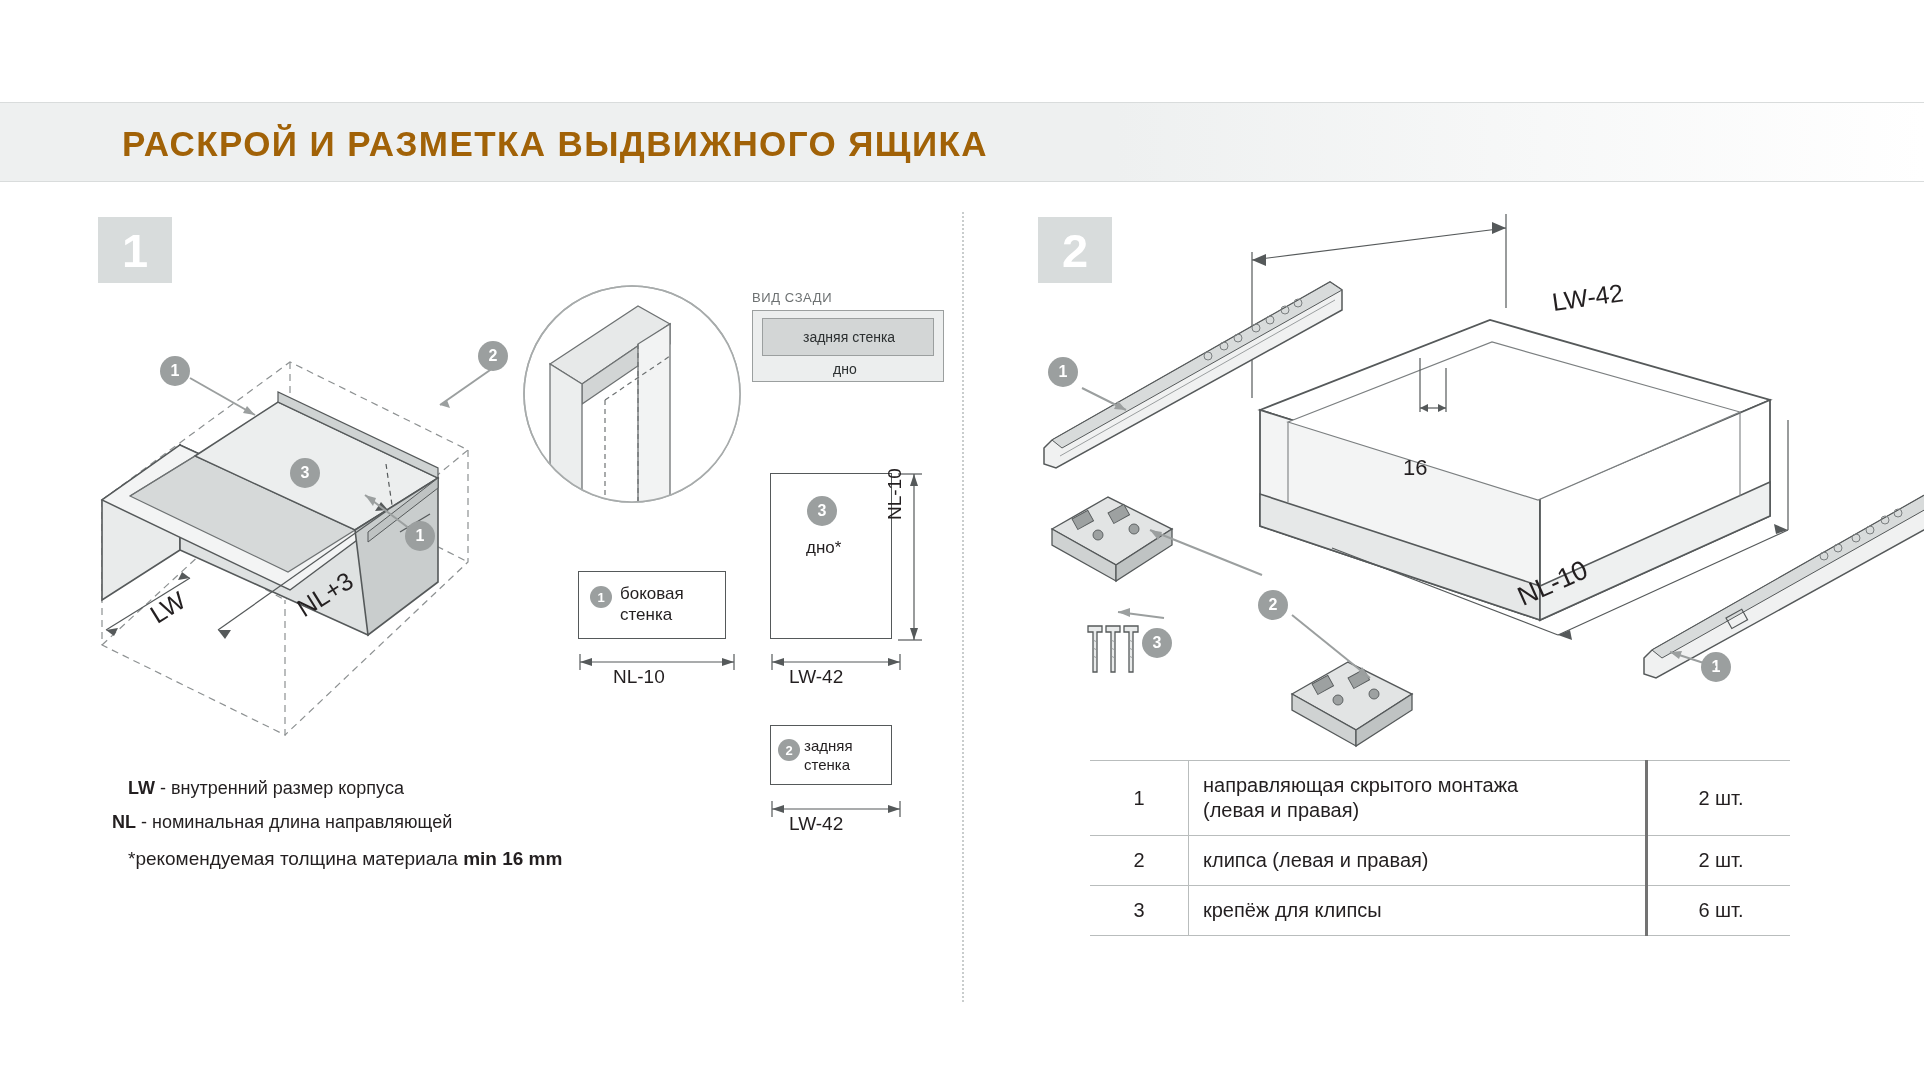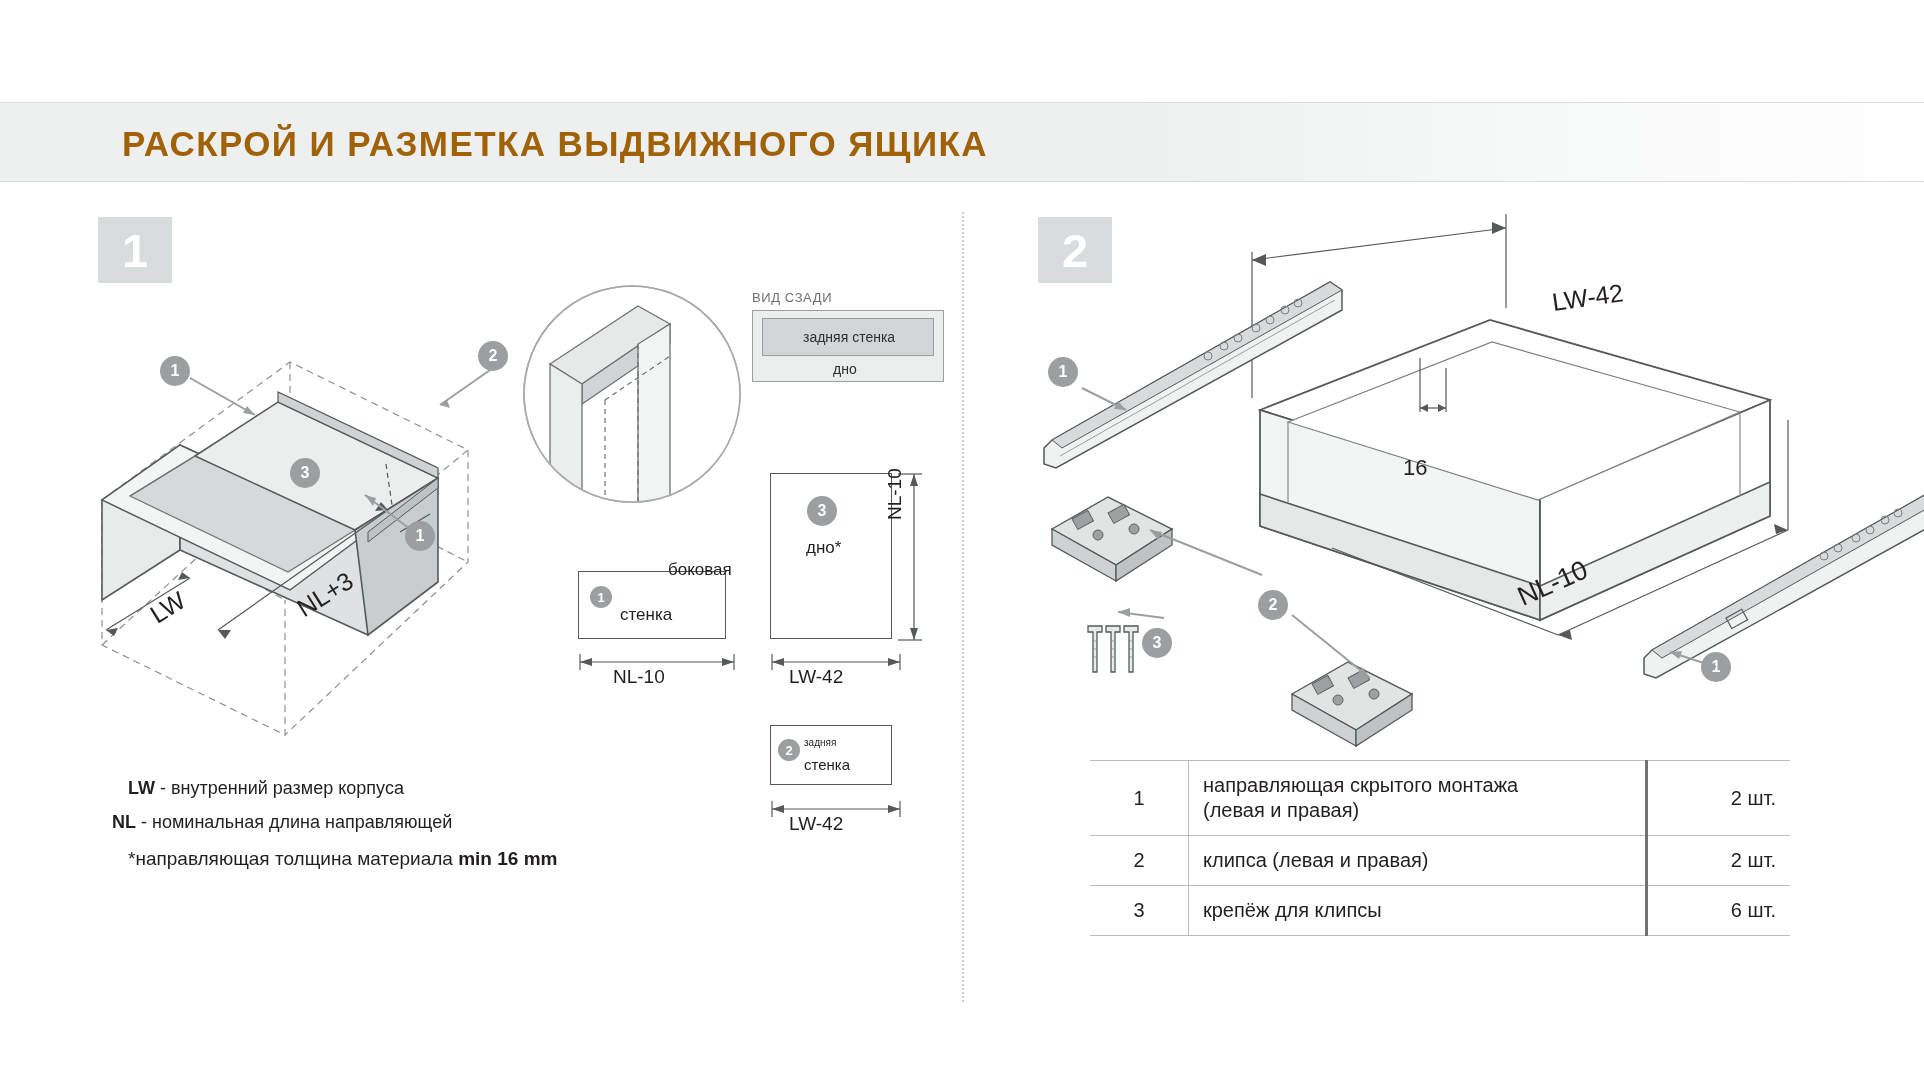"боковая" div.lbl { margin-left: 48px -> none; top: 560px -> 584px }
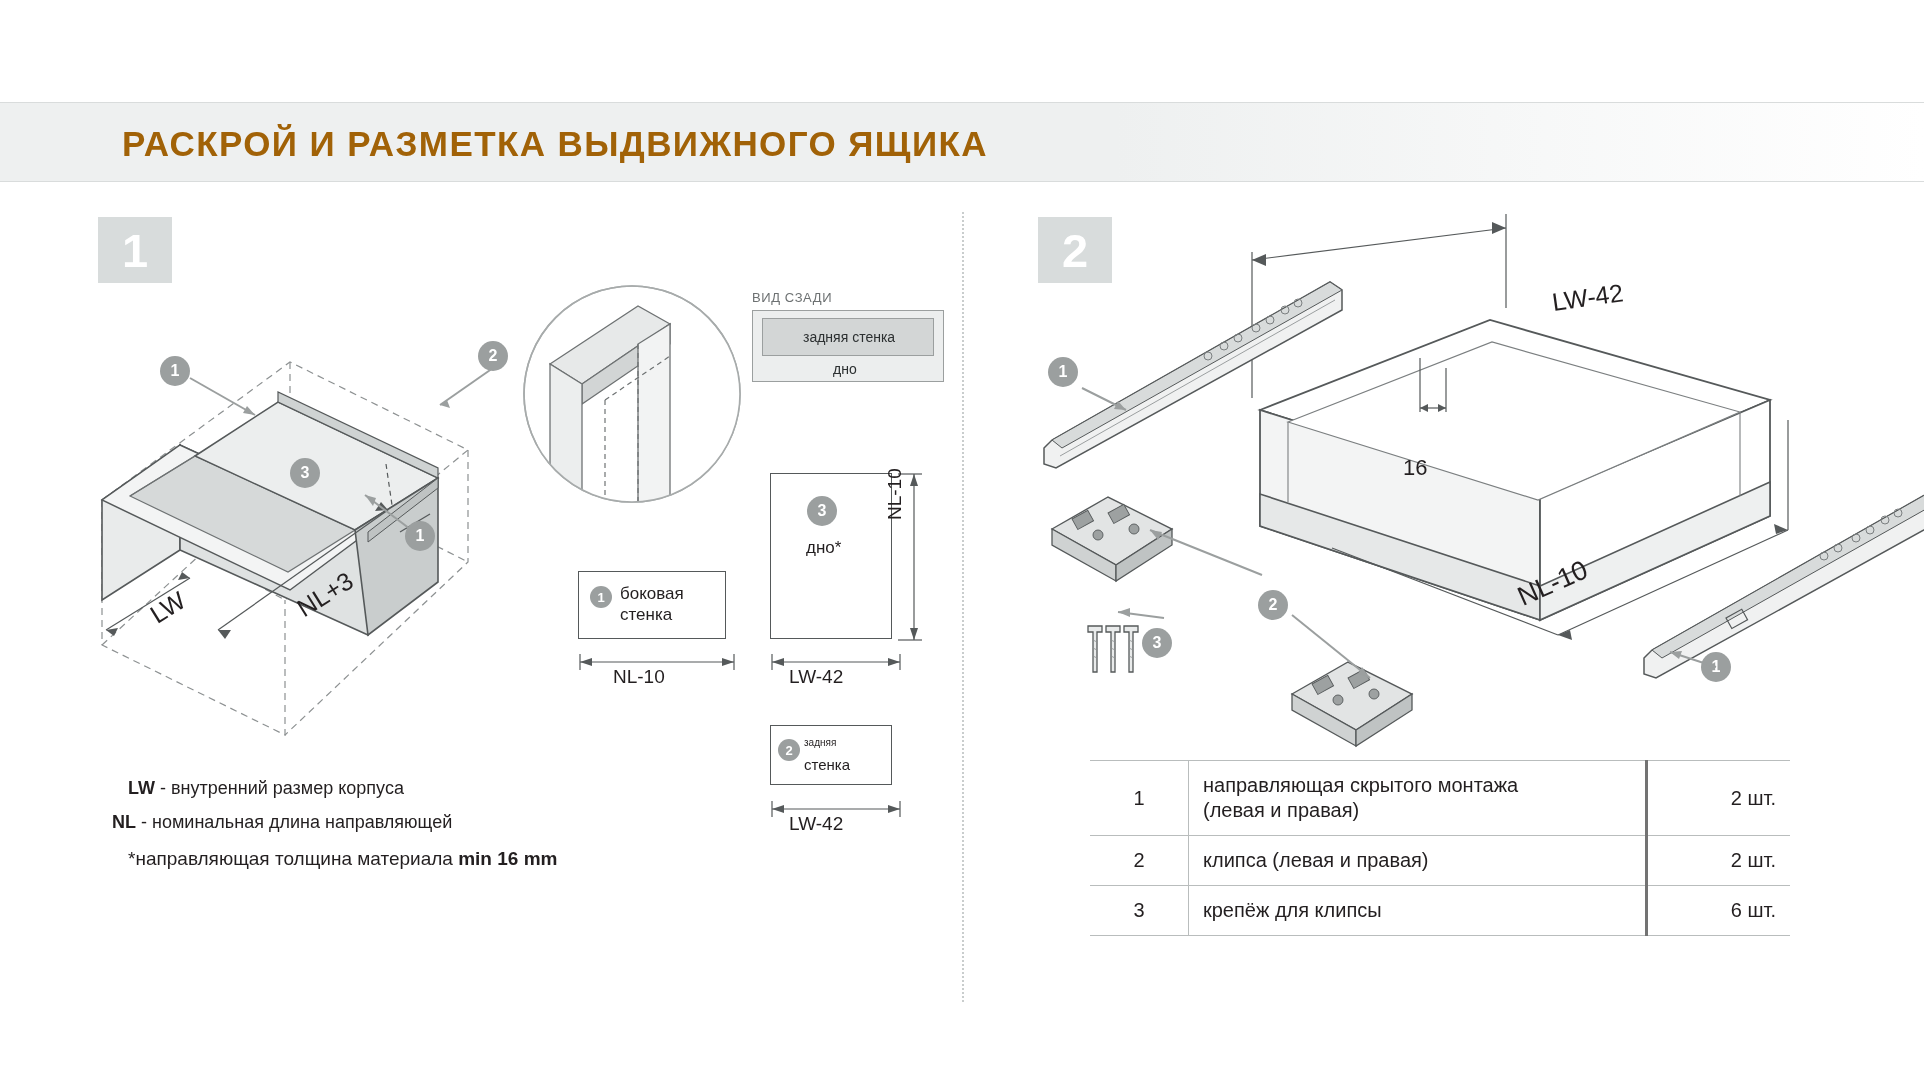"задняя" div.lbl { font-size: 10px -> 15px }
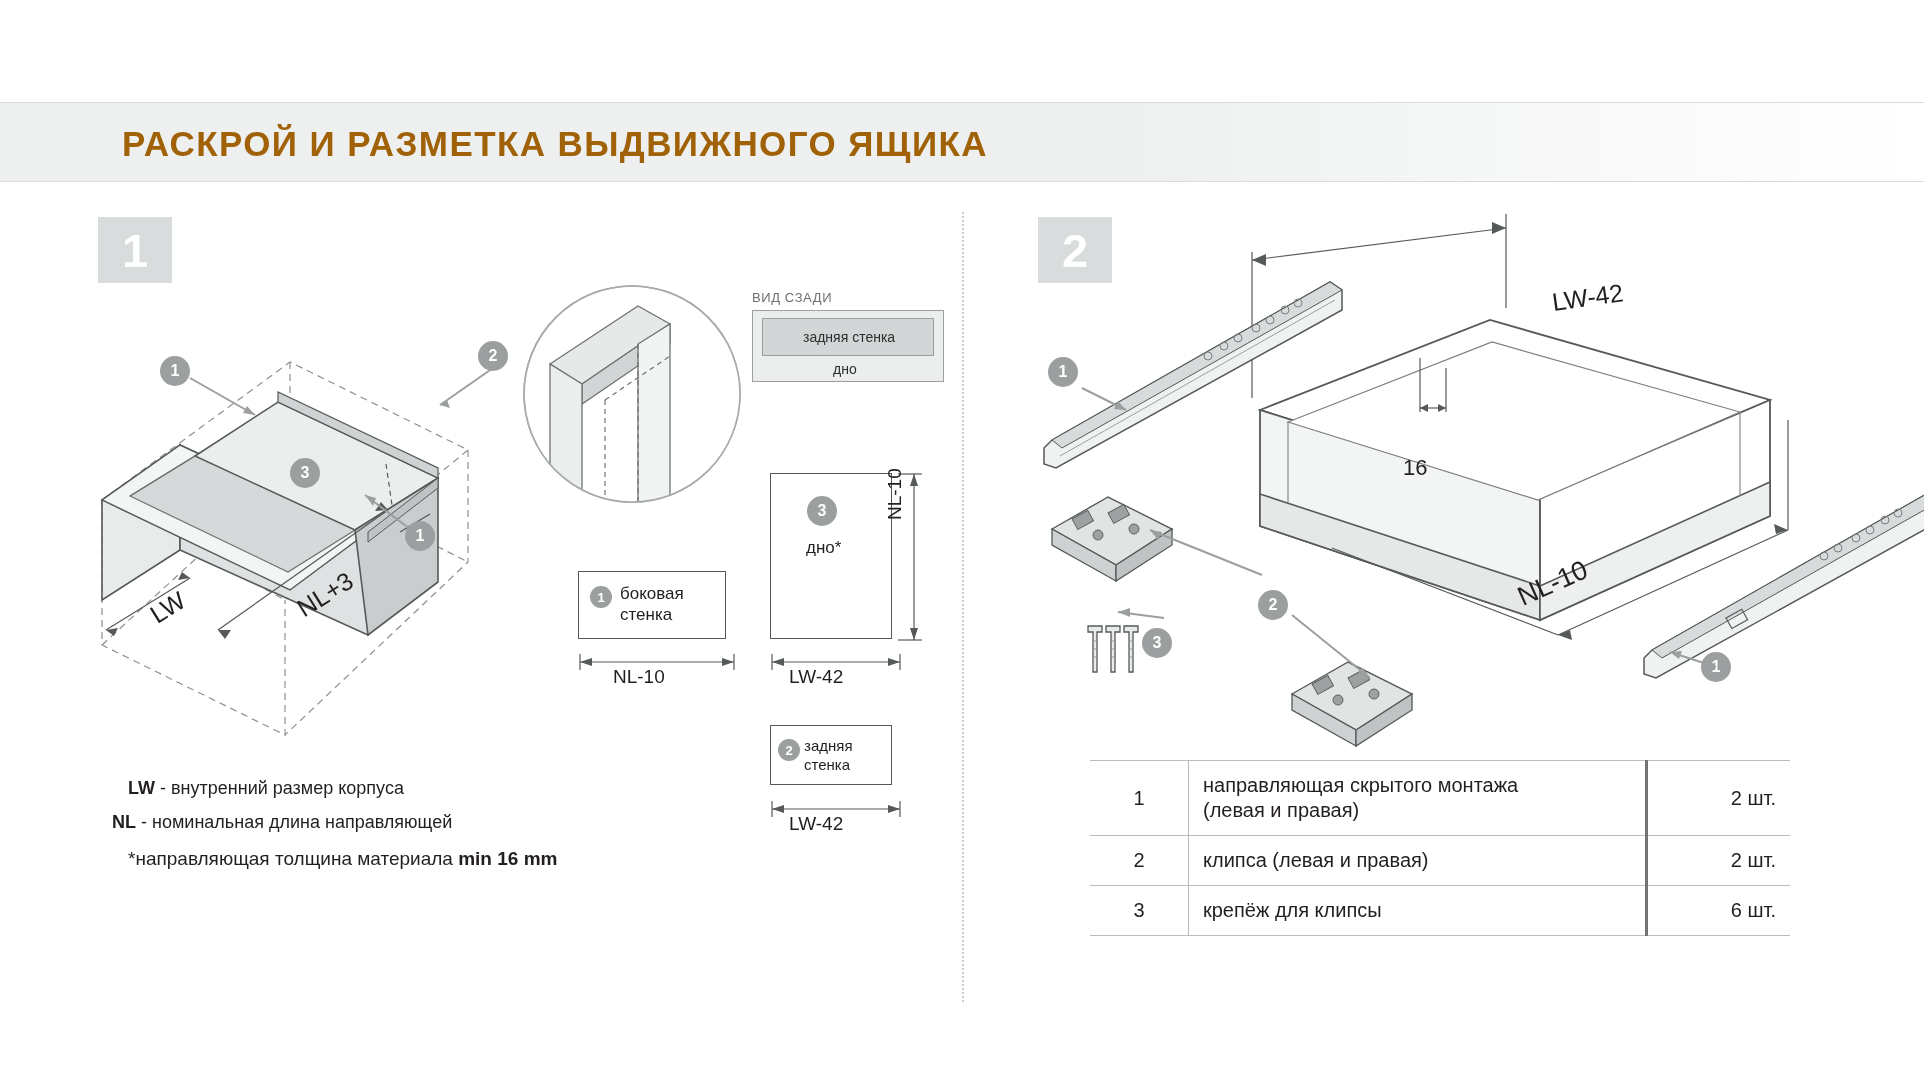"2 шт." .parts-table td.c-qty { text-align: right -> center }
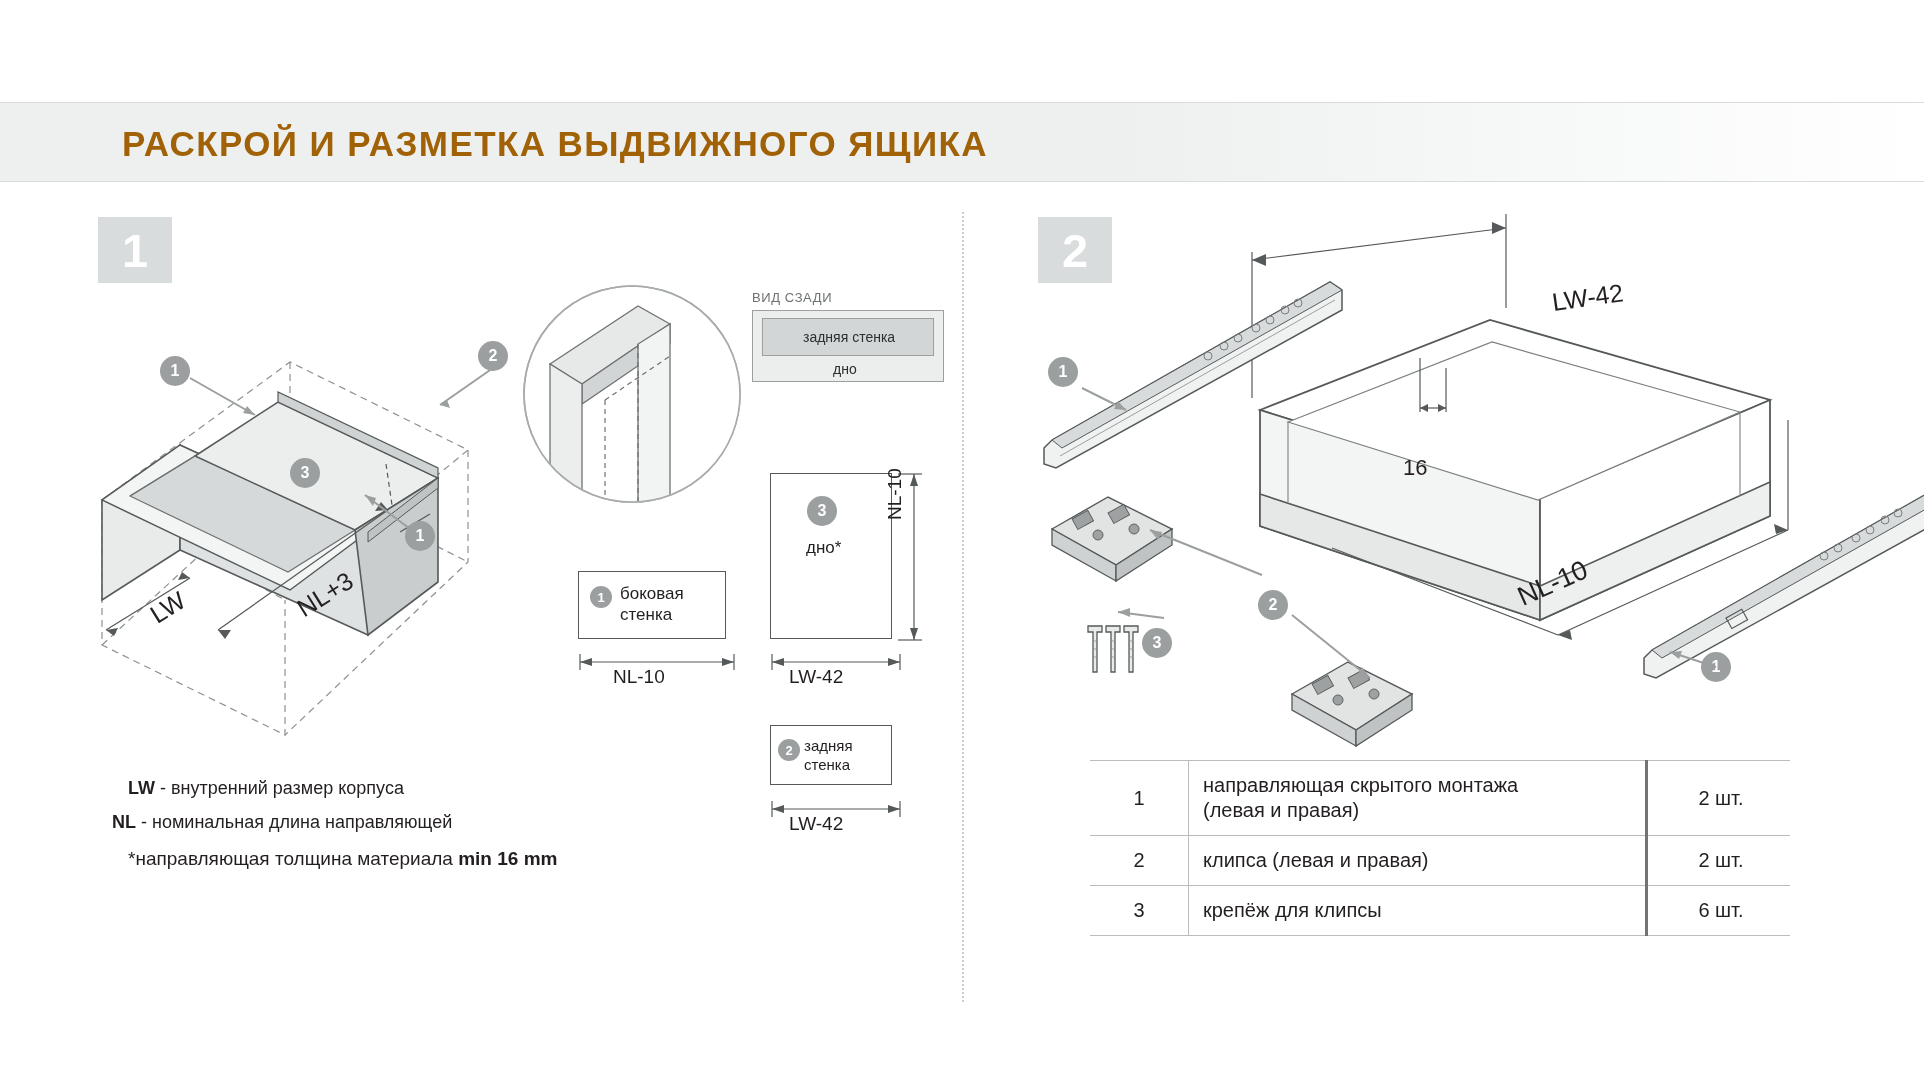"*направляющая толщина материала" span { text: направляющая -> рекомендуемая }
